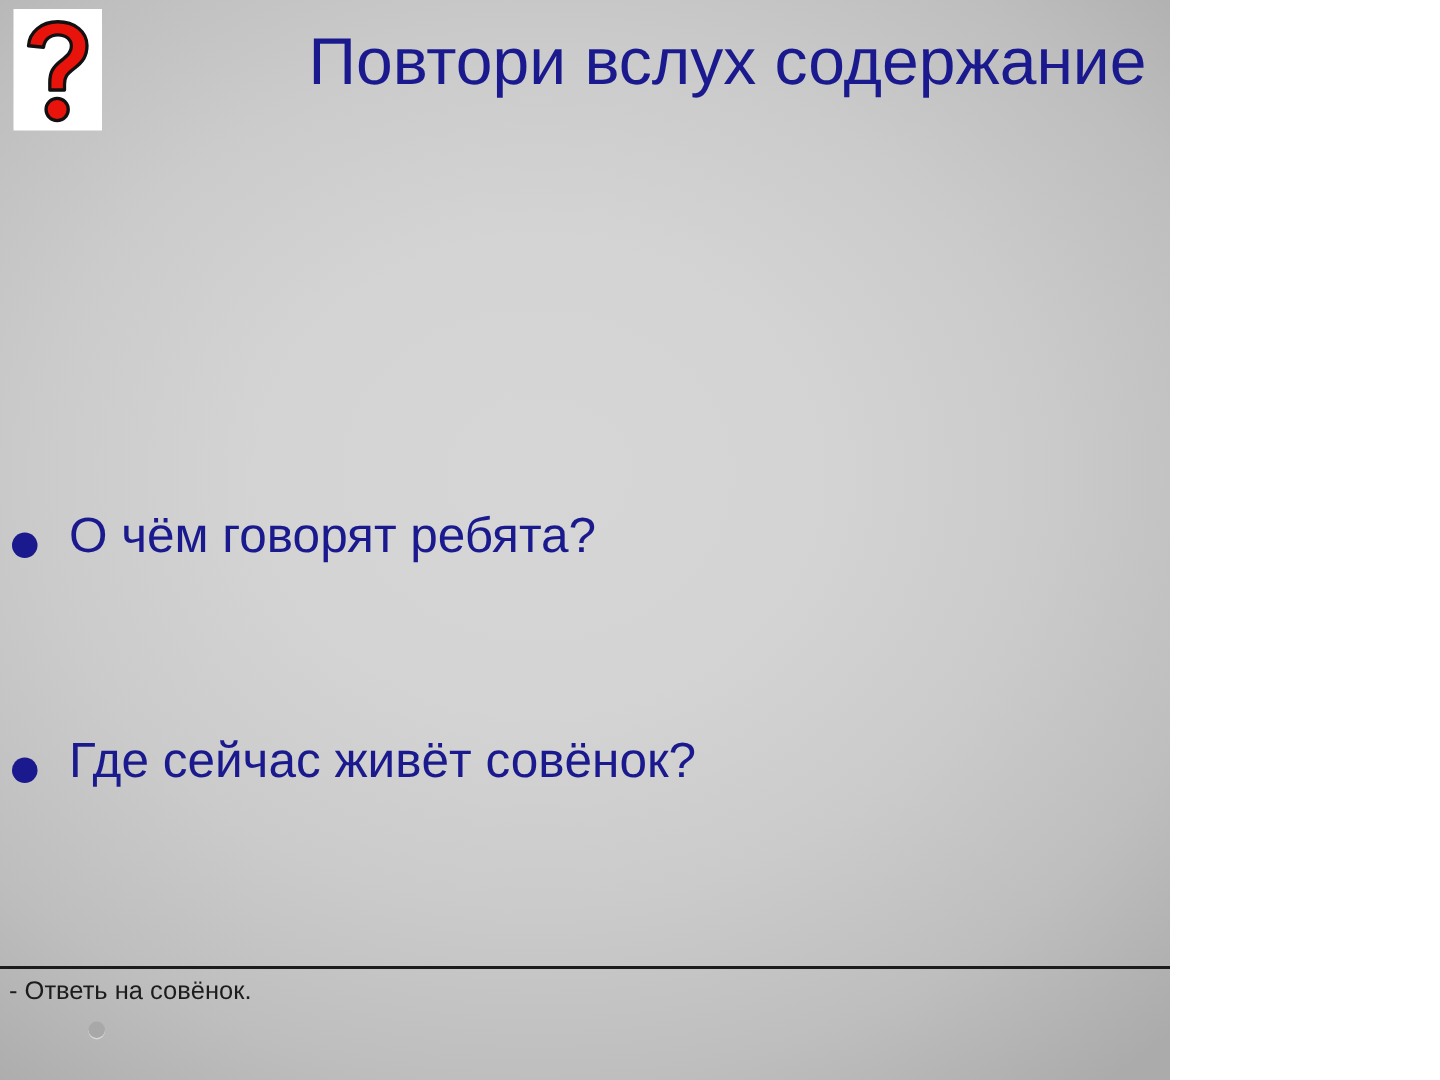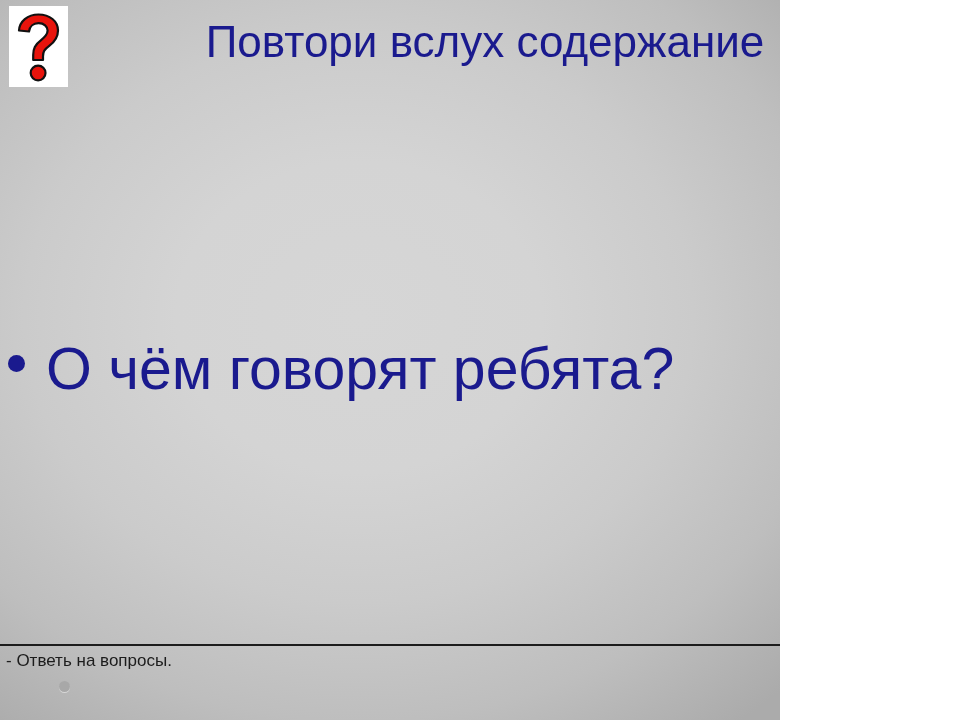"О чём говорят ребята?" .bullet-text { font-size: 59px -> 33px }
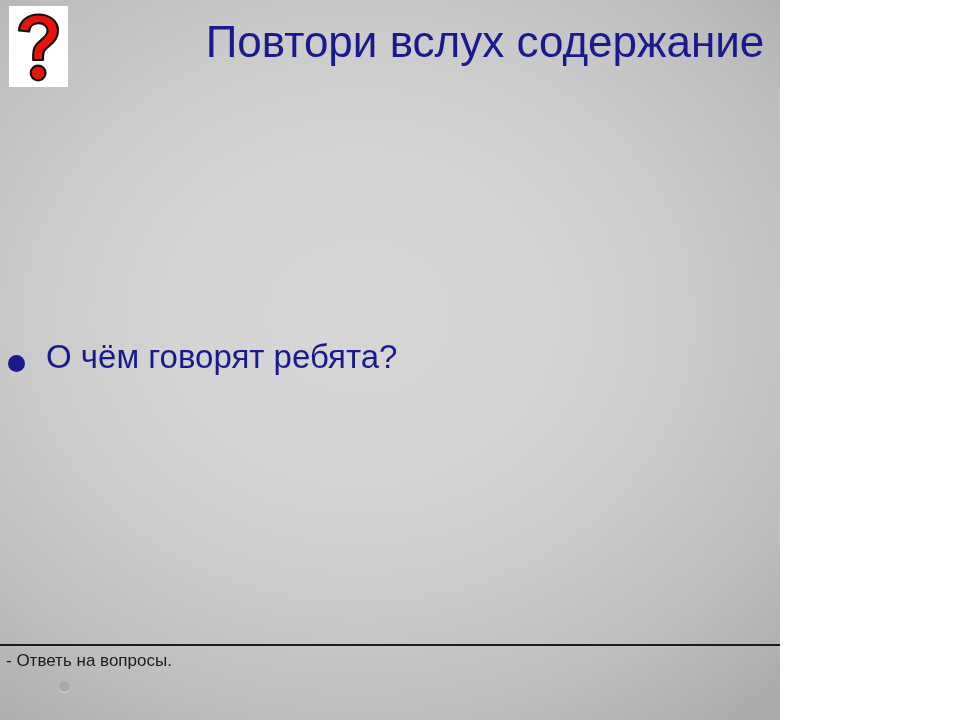"Где сейчас живёт совёнок?" div.bullet-row { html: none -> <div> <span></span> <span>Где сейчас живёт совёнок?</span> </div> }
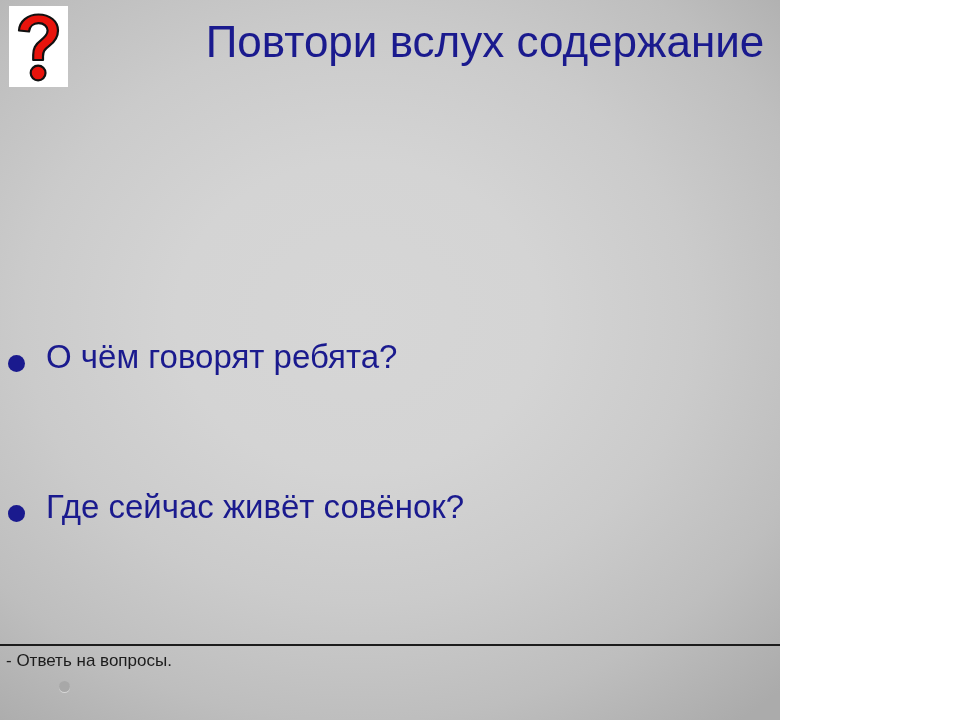"- Ответь на вопросы." div { text: вопросы -> совёнок }
